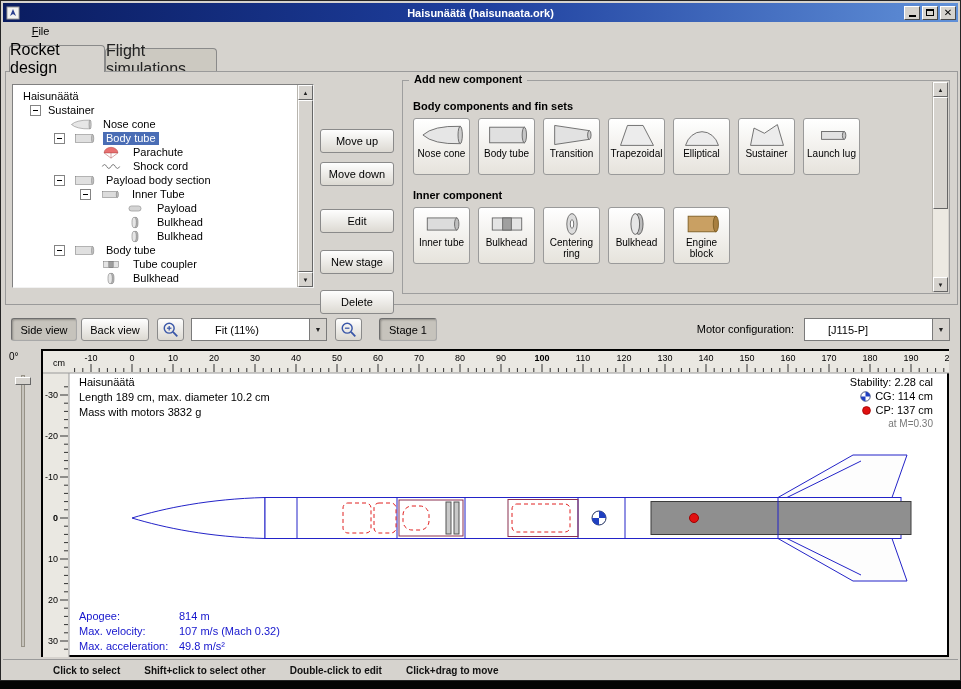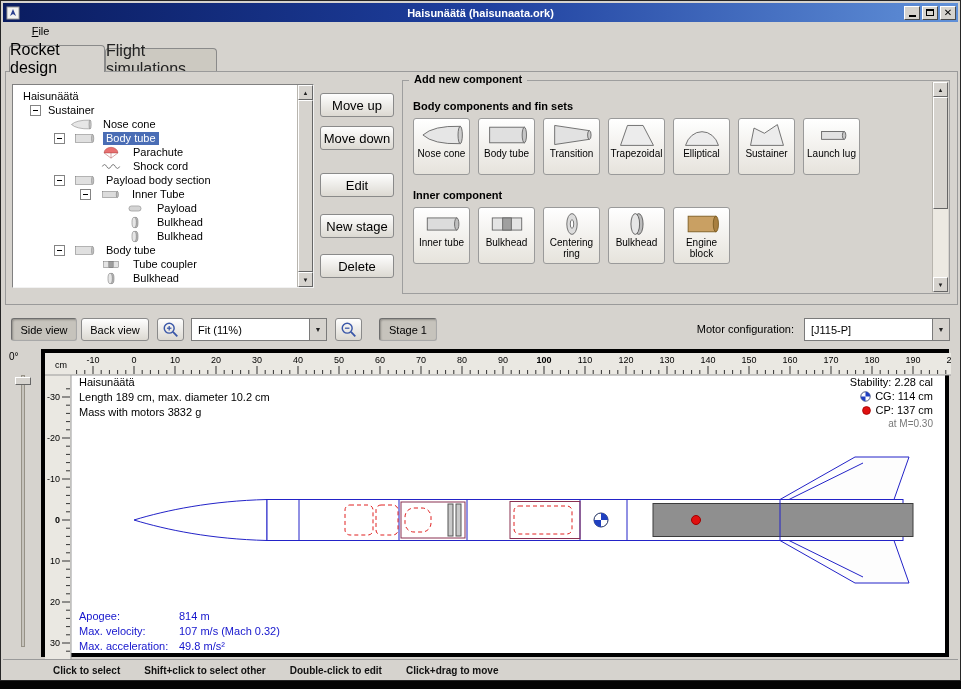"Move up" .act-btn { font-size: 13px -> 11px; margin-top: none -> 36px }
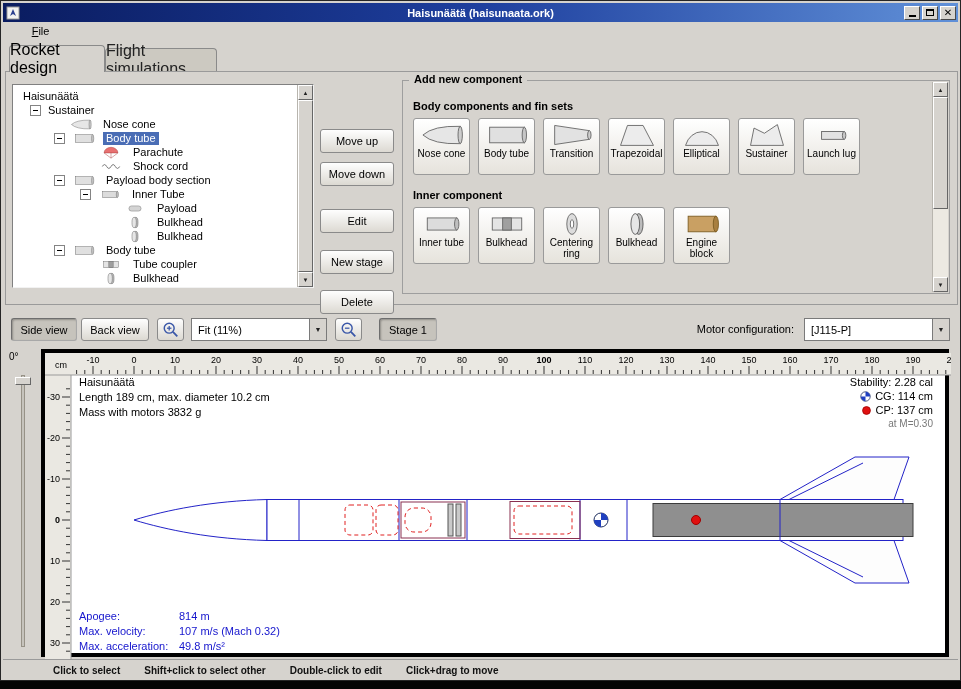"Fit (11%)" .combo-text { padding: 0 6px -> 0 23px }
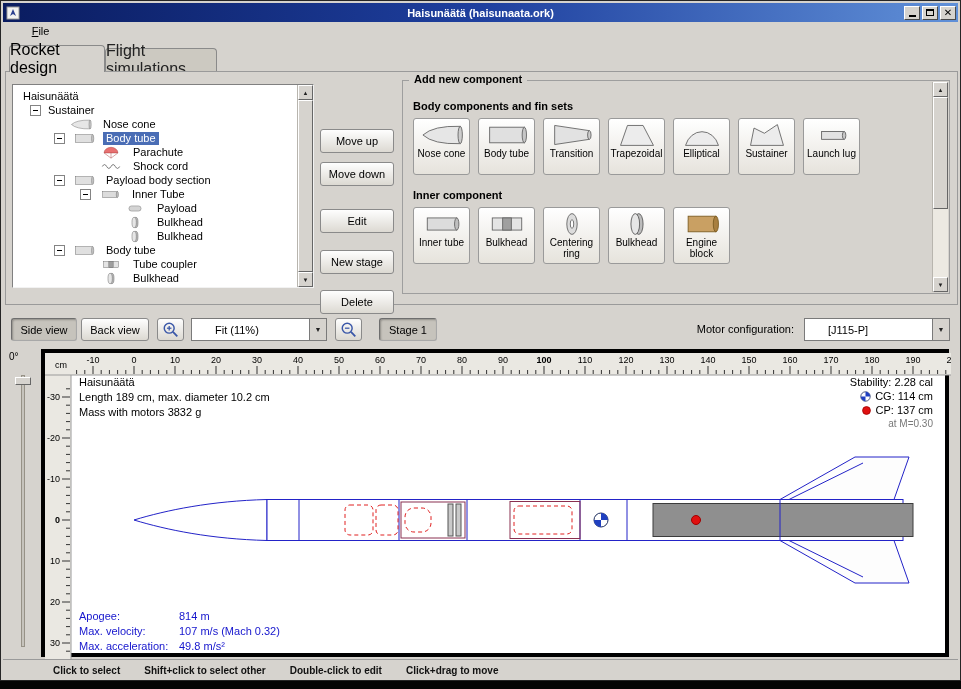"cm" .view-panel { border: 4px solid #000000 -> 2px solid #000000 }
